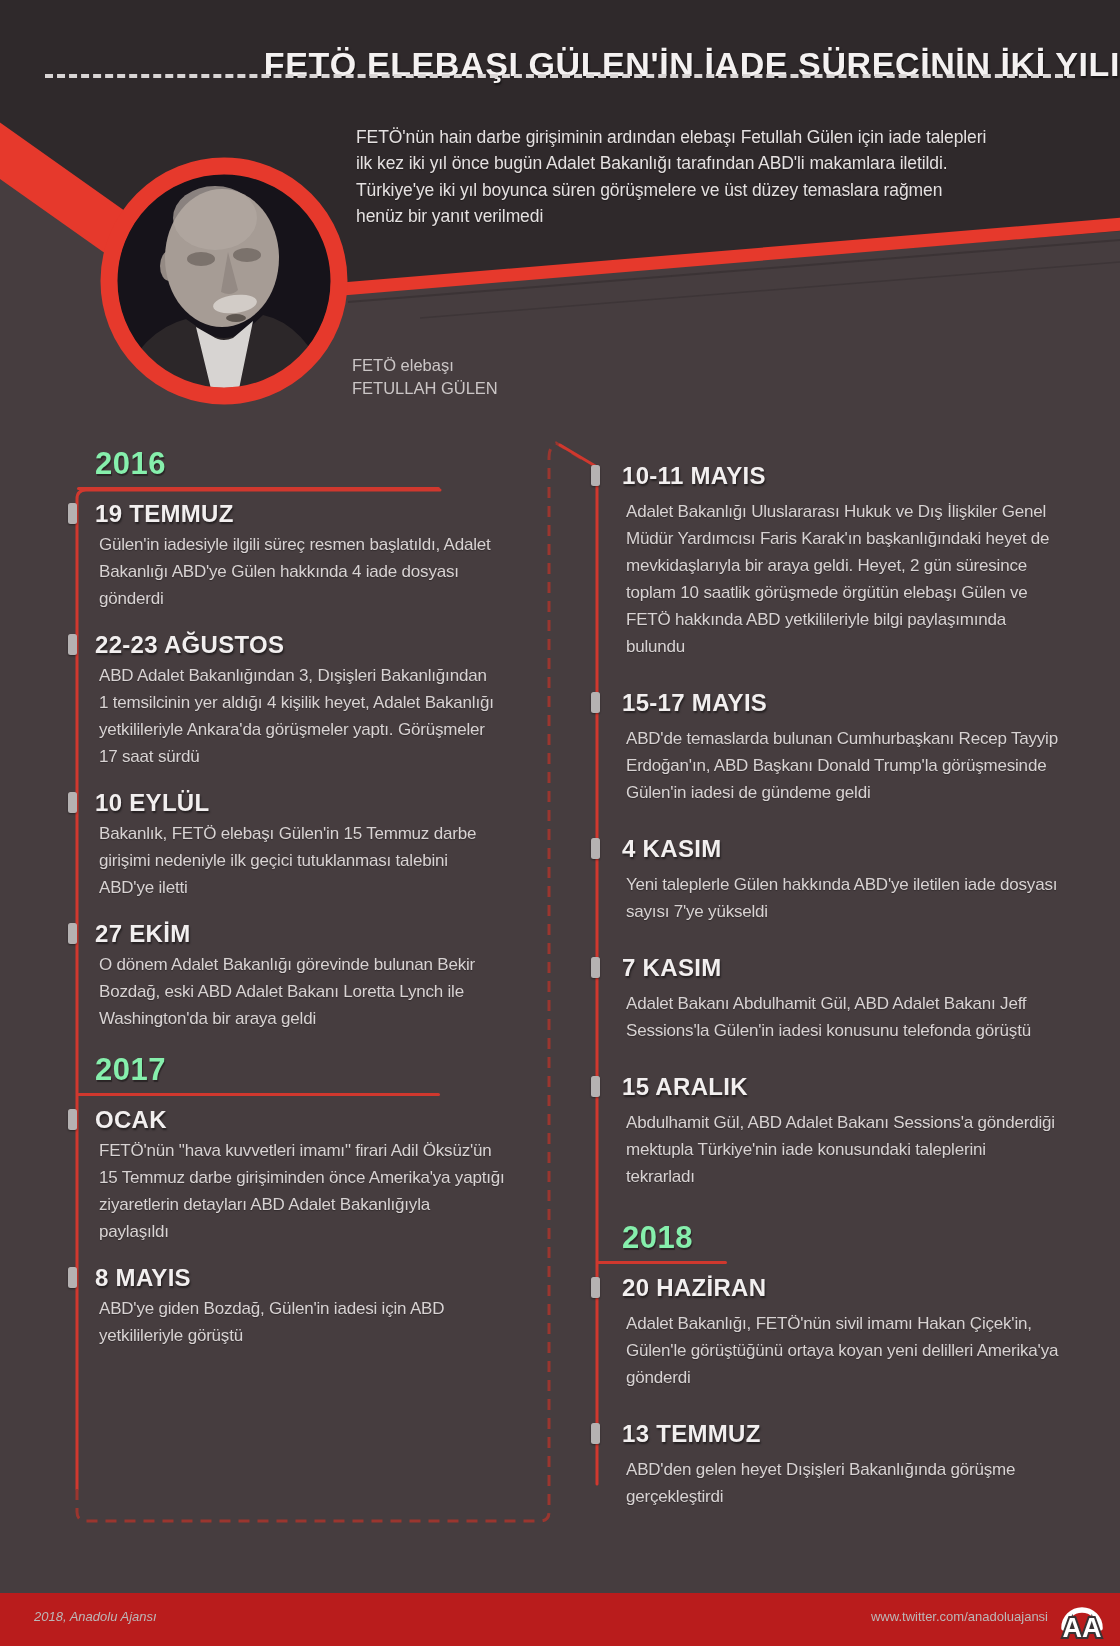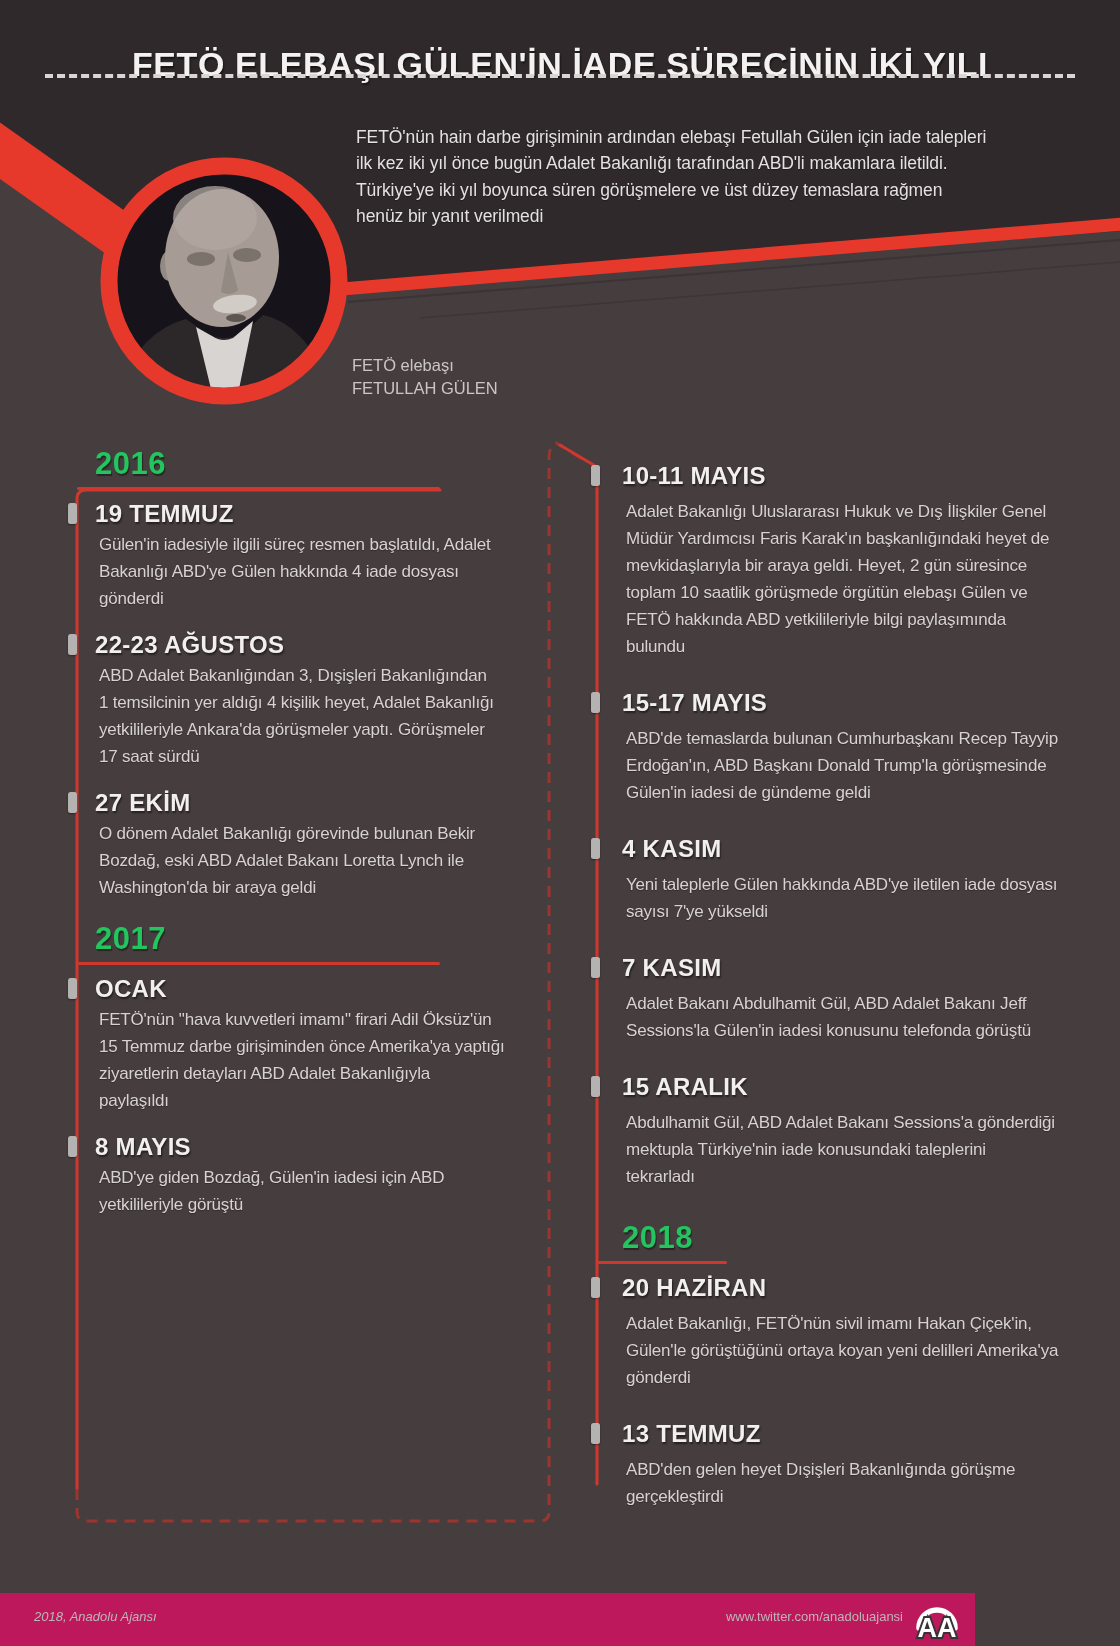"FETÖ ELEBAŞI GÜLEN'İN İADE SÜRECİNİN" .page-title { text-align: center -> right }
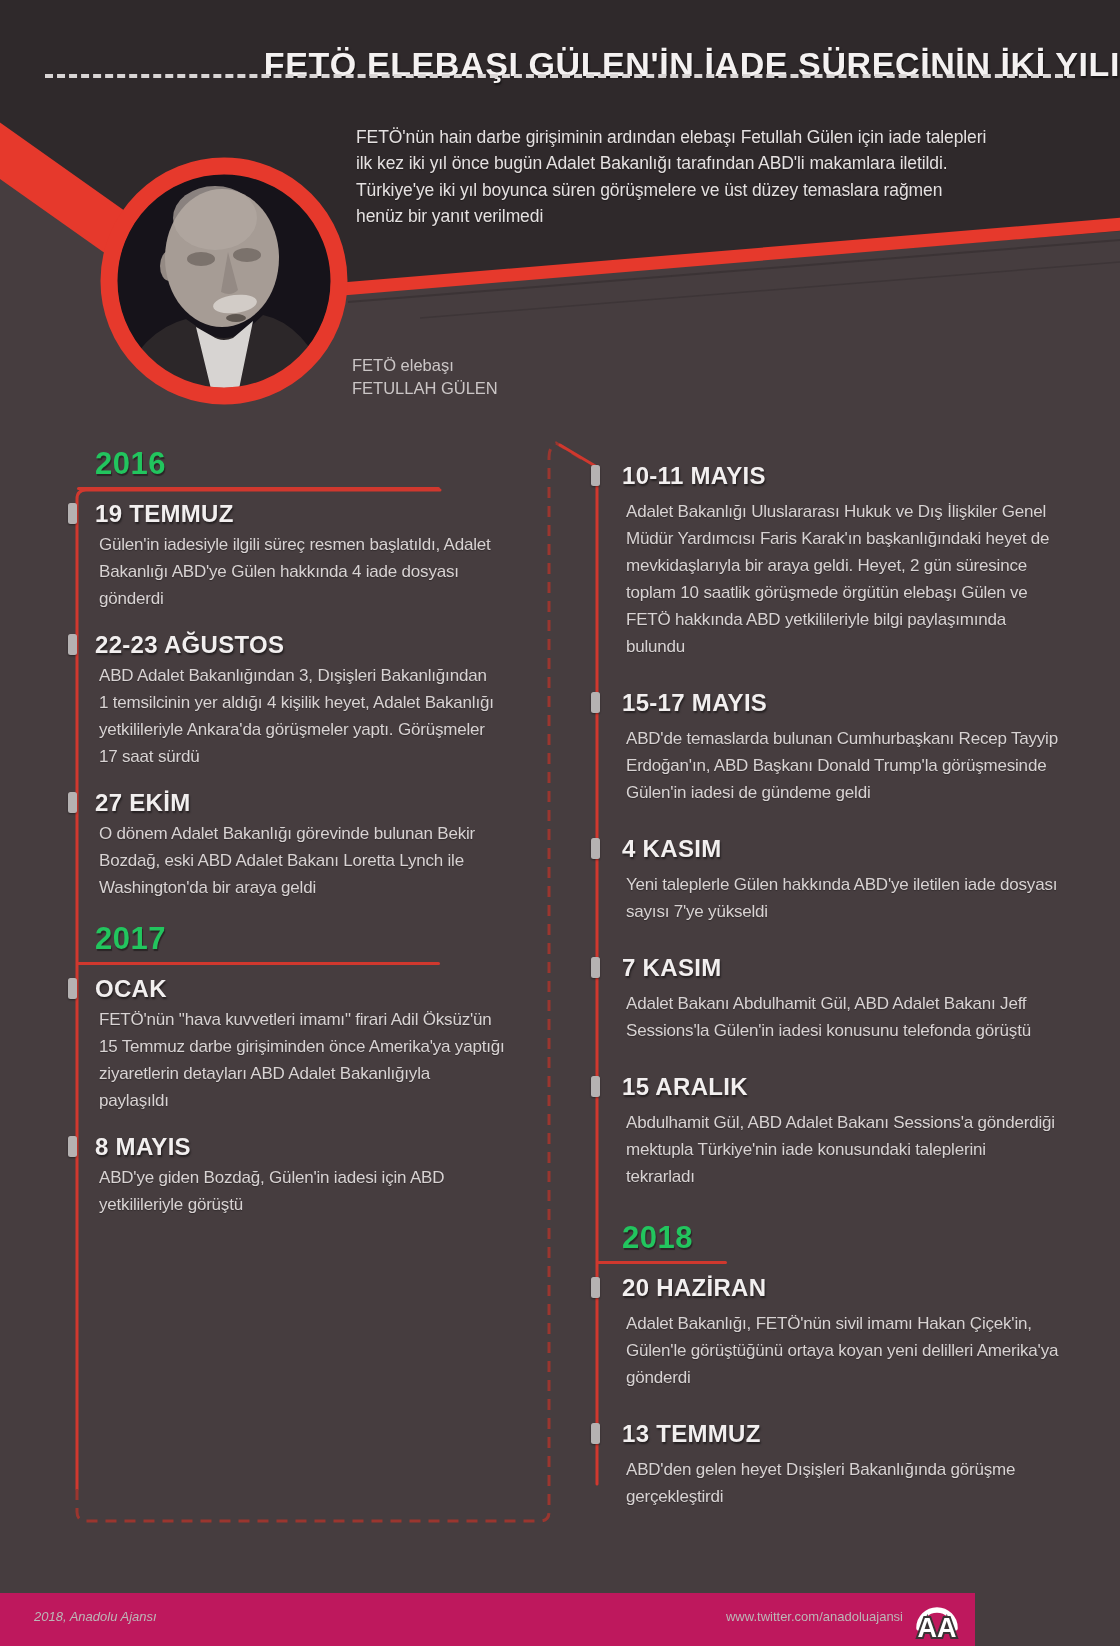"2016" .year-label { color: #22c55e -> #86efac }
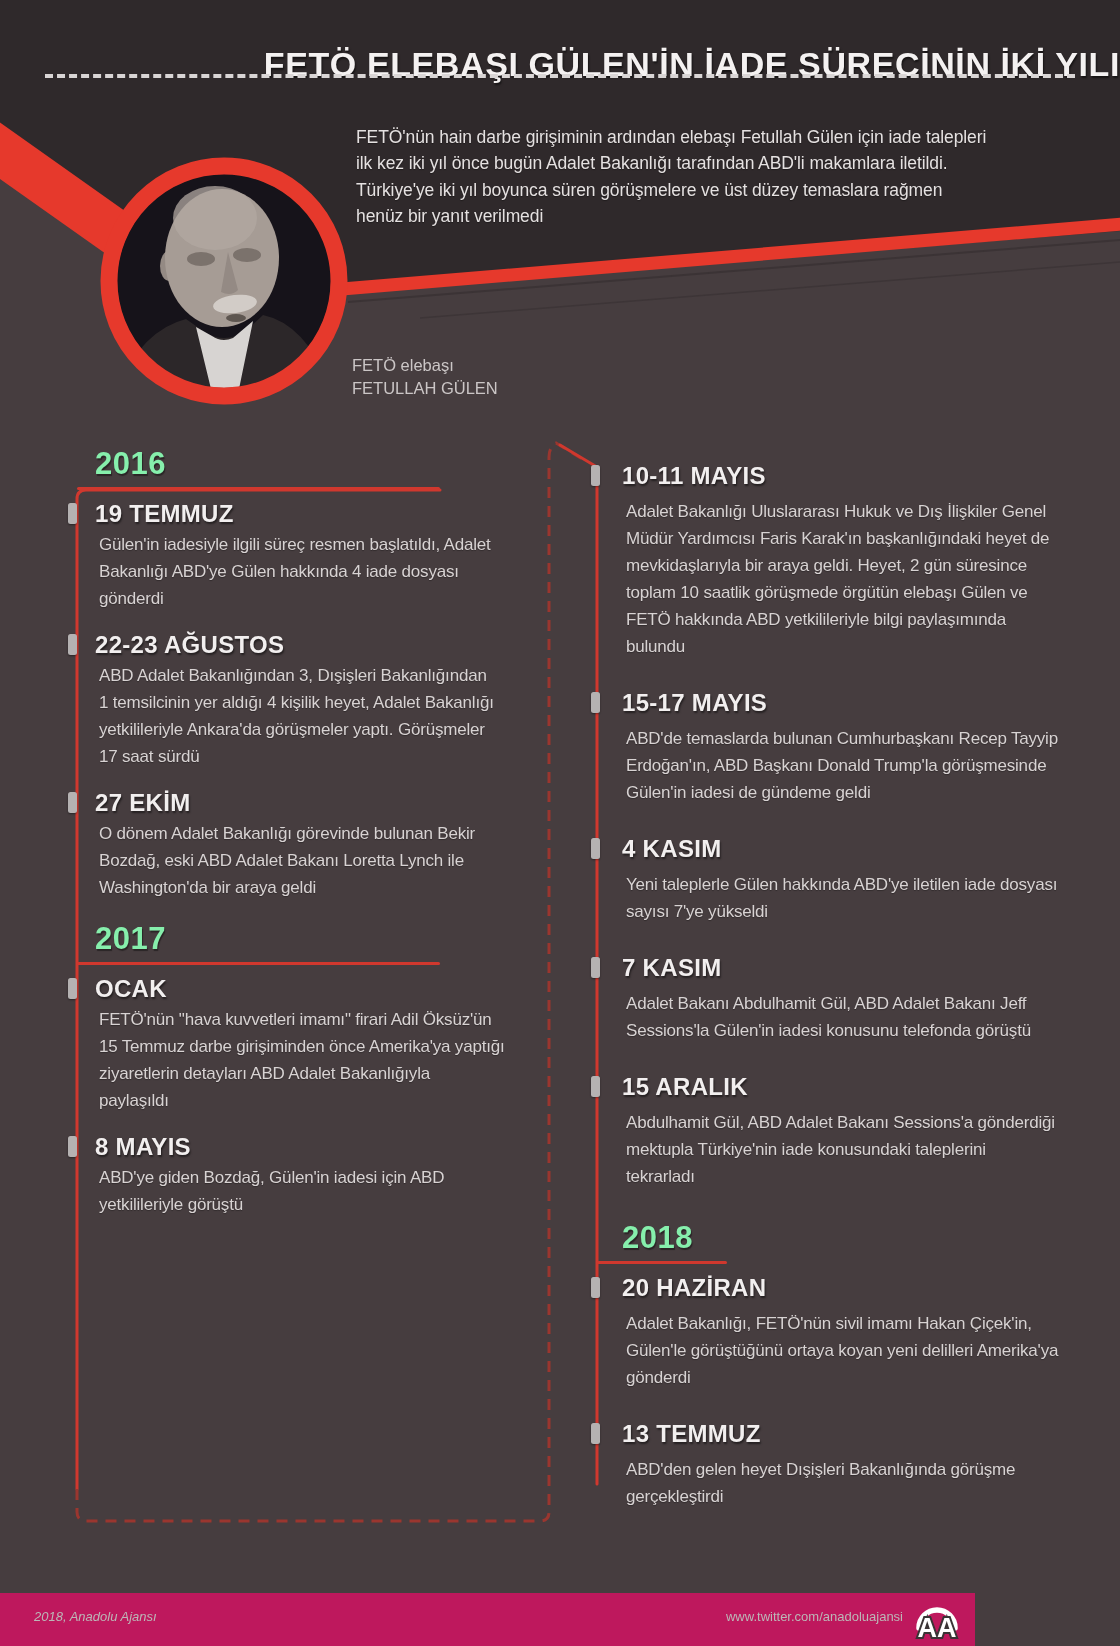"10 EYLÜL" div.event { html: none -> <div> <span></span> <h3>10 EYLÜL</h3> <p>Bakanlık, FETÖ elebaşı Gülen'in 15 Temmuz darbe girişimi nedeniyle ilk geçici tutuklanması talebini ABD'ye iletti</p> </div> }
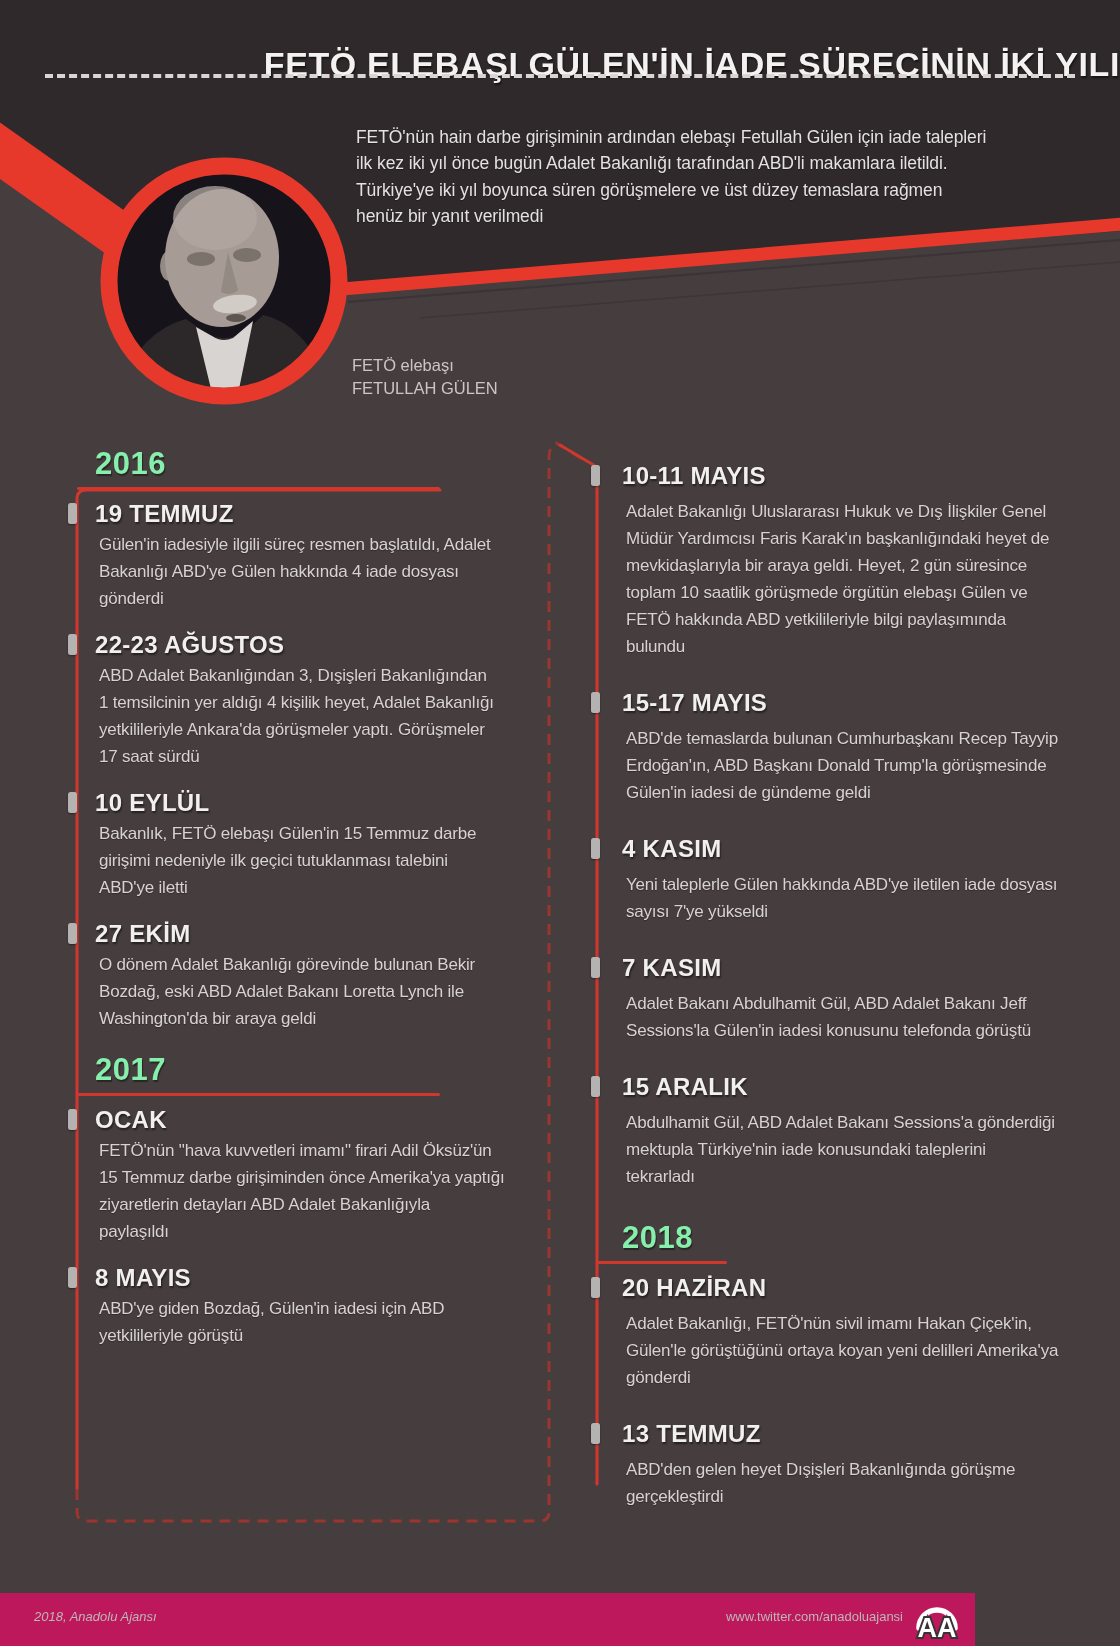"2018, Anadolu Ajansı" .footer { background: #be185d -> #b91c1c; width: 975px -> 1120px }
